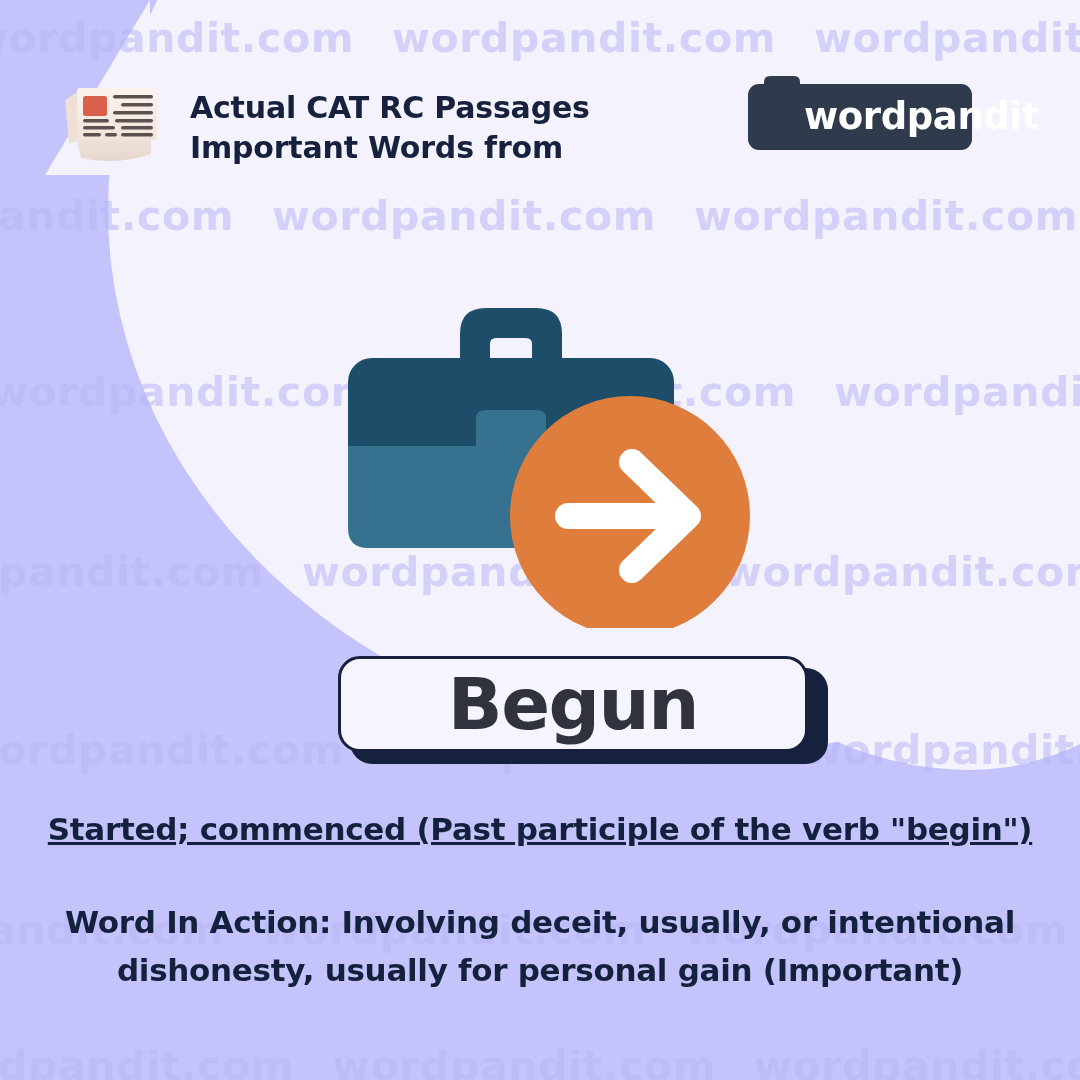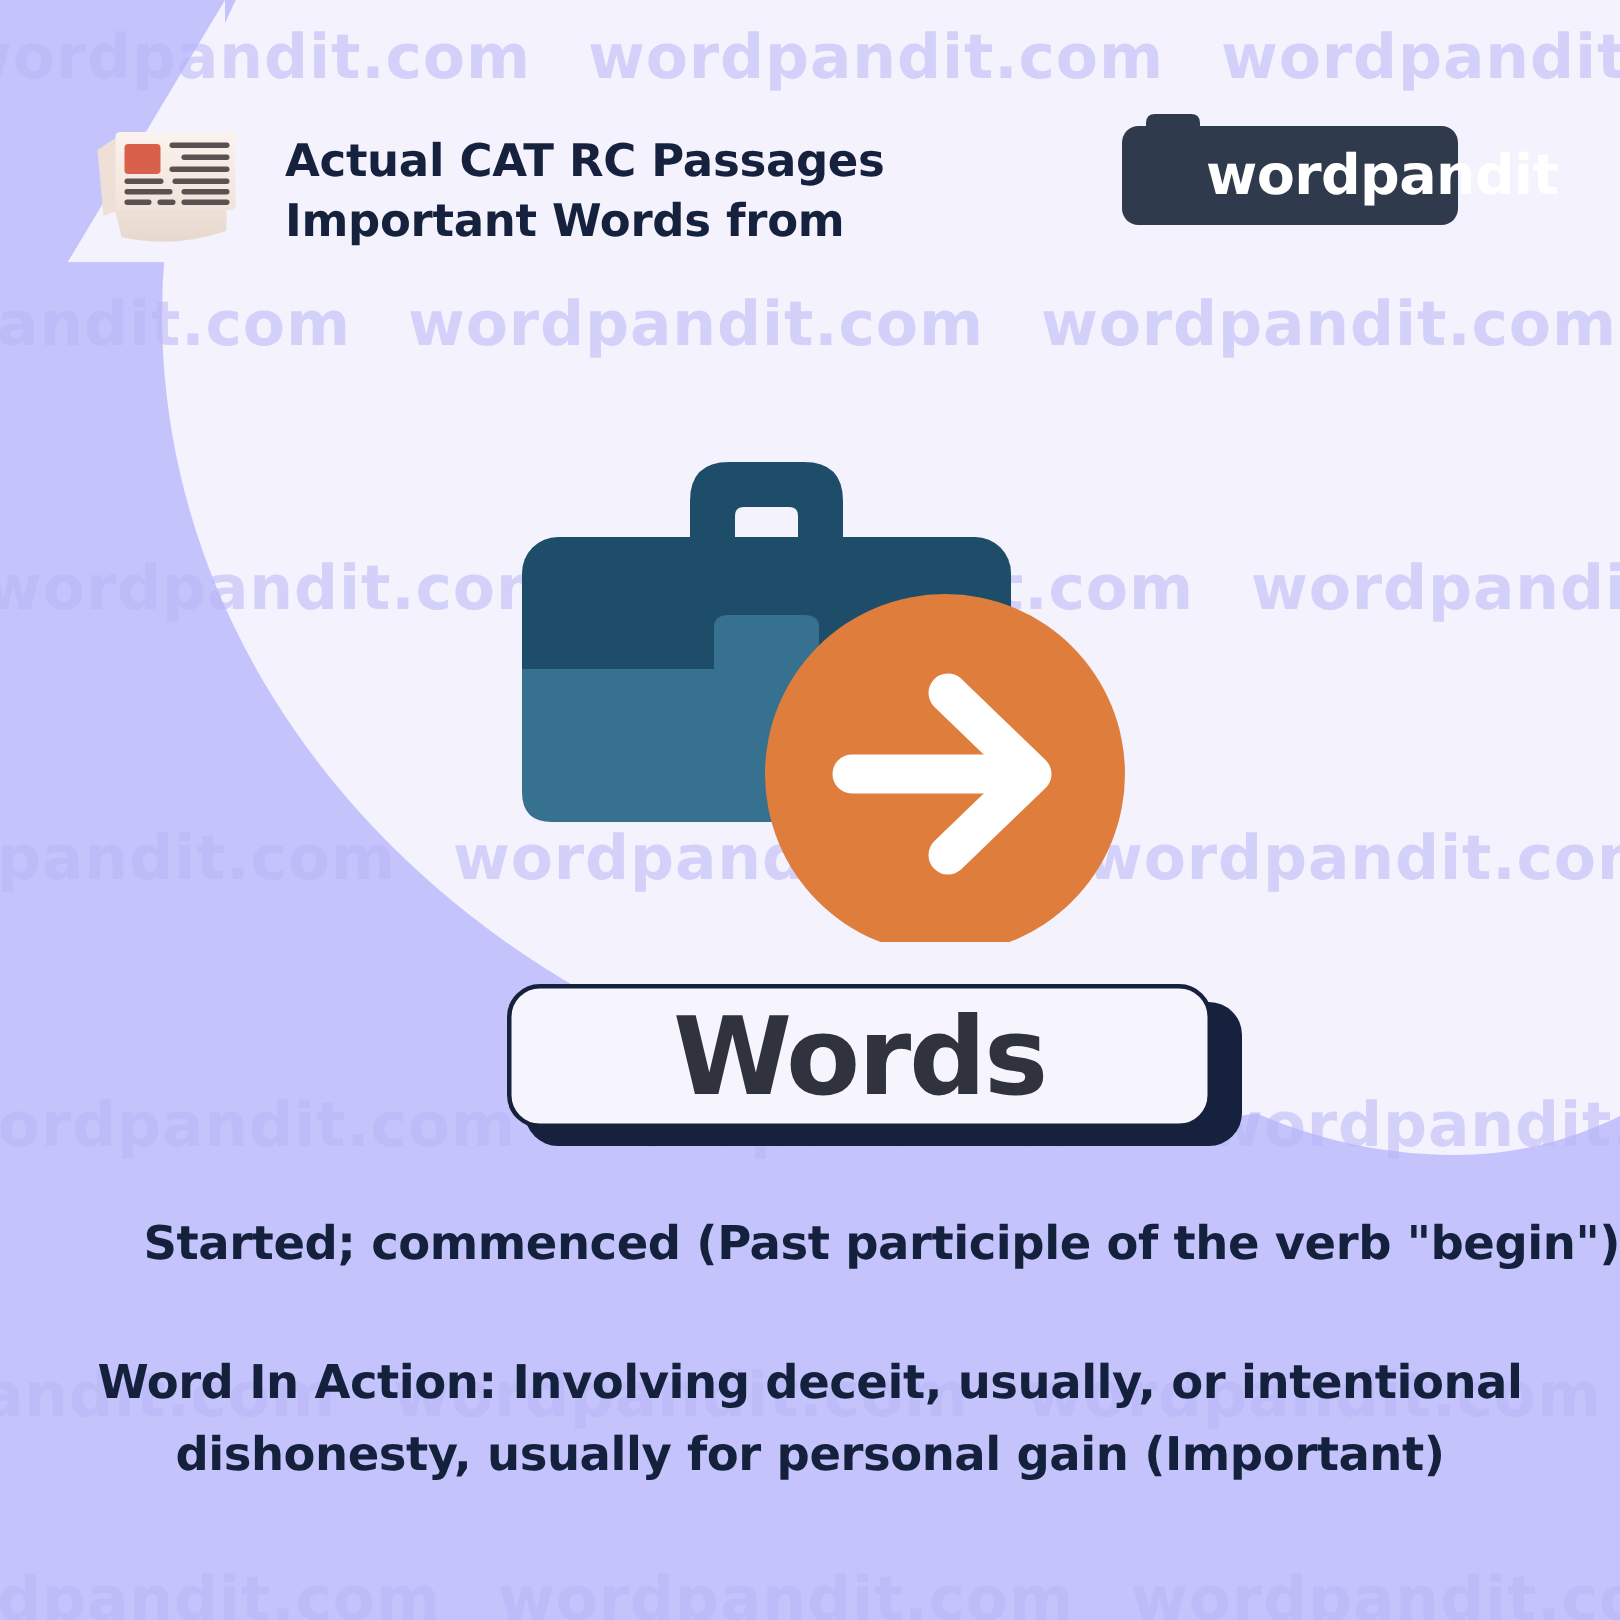"Words" span.word-text { text: Words -> Begun }
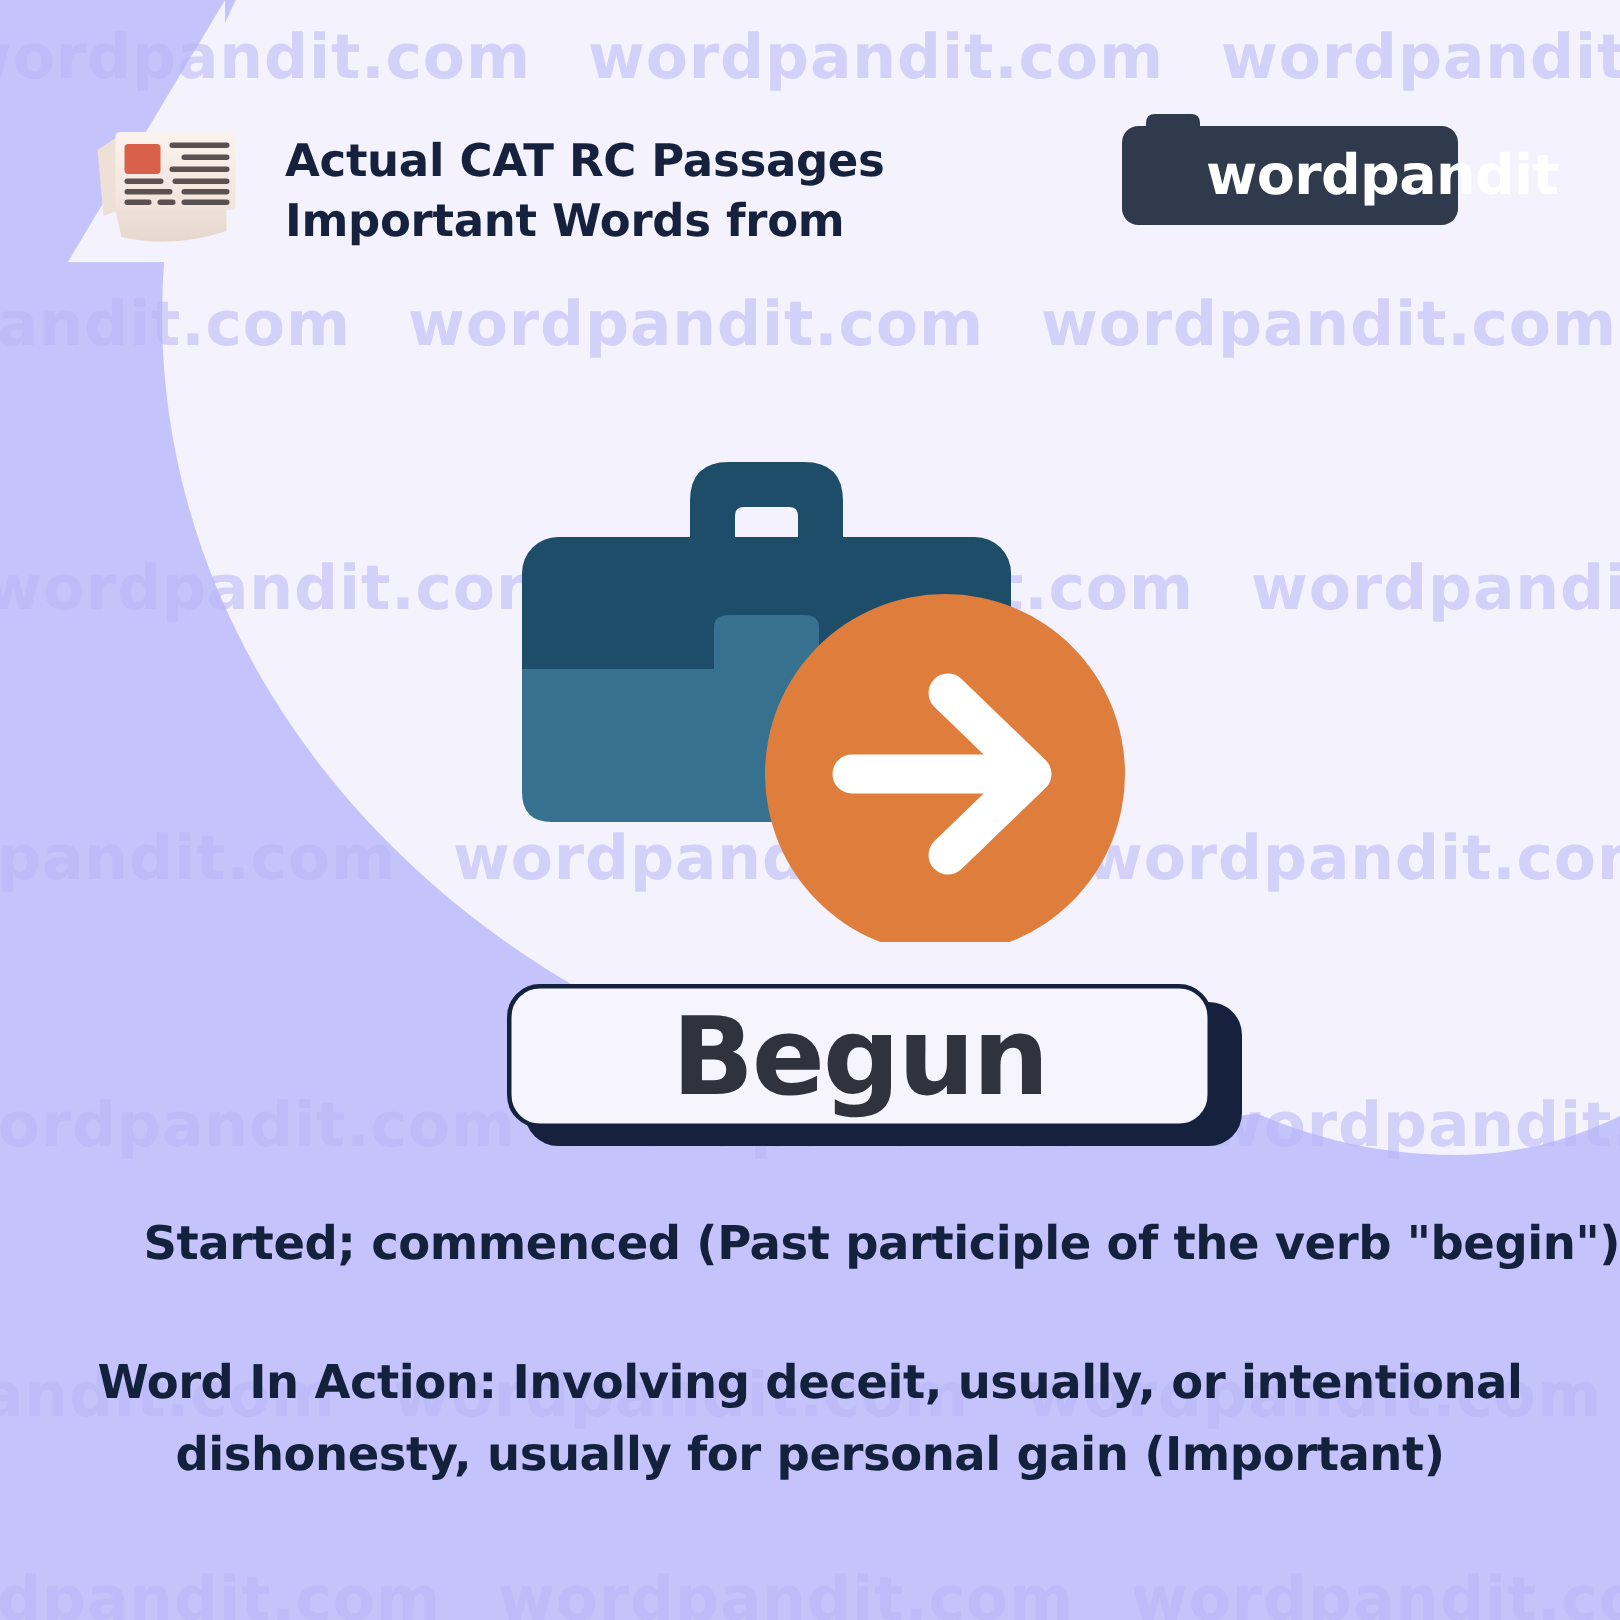"Started; commenced (Past participle of" .definition { text-align: right -> center; text-decoration: none -> underline }
